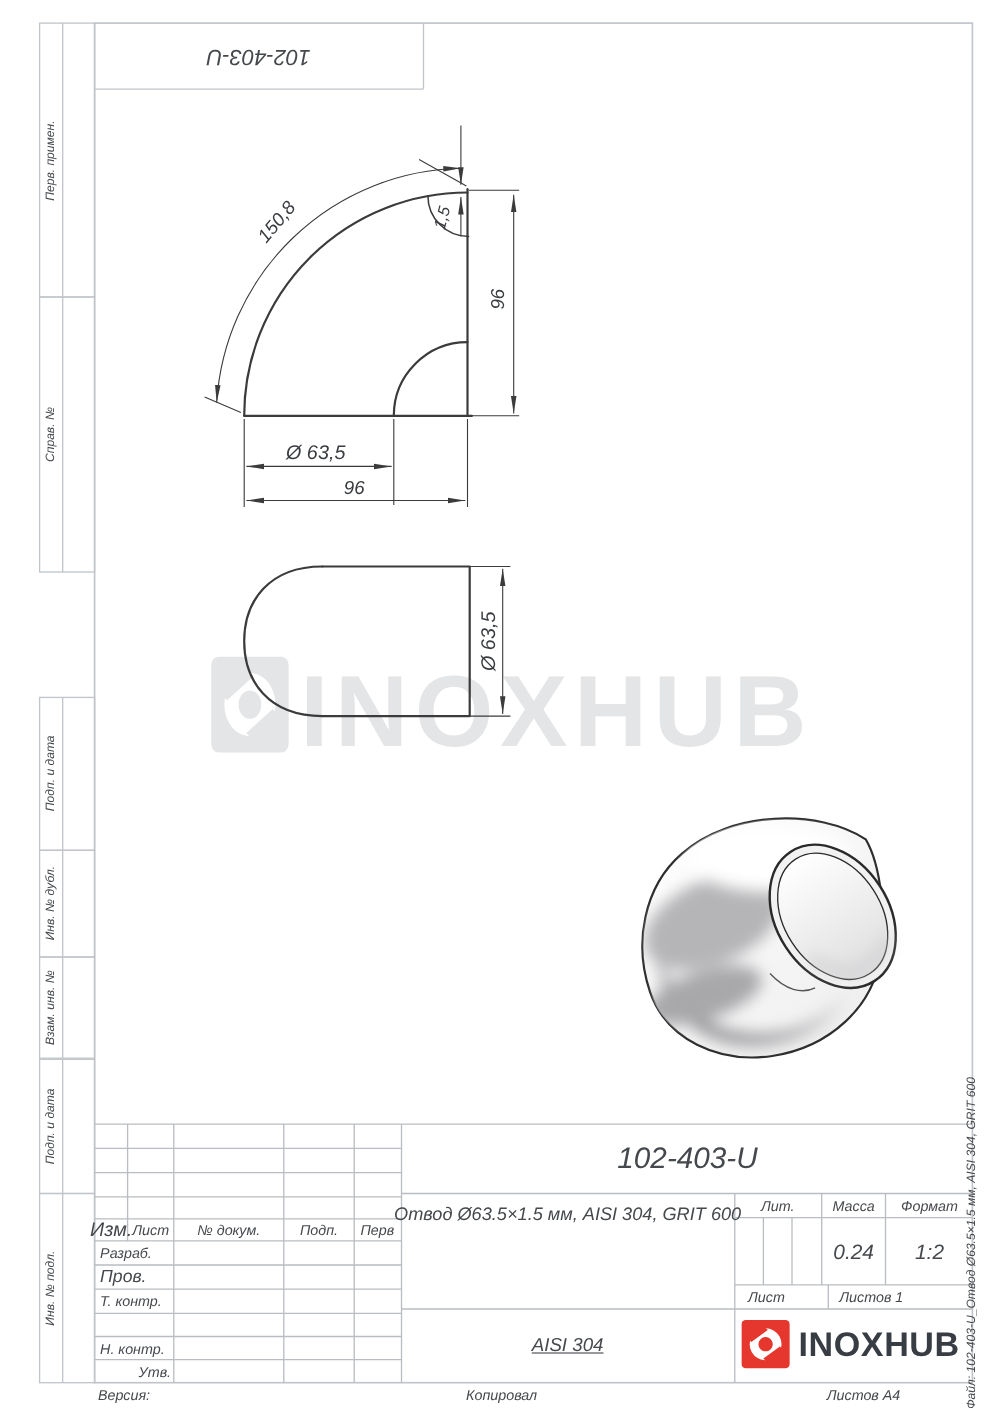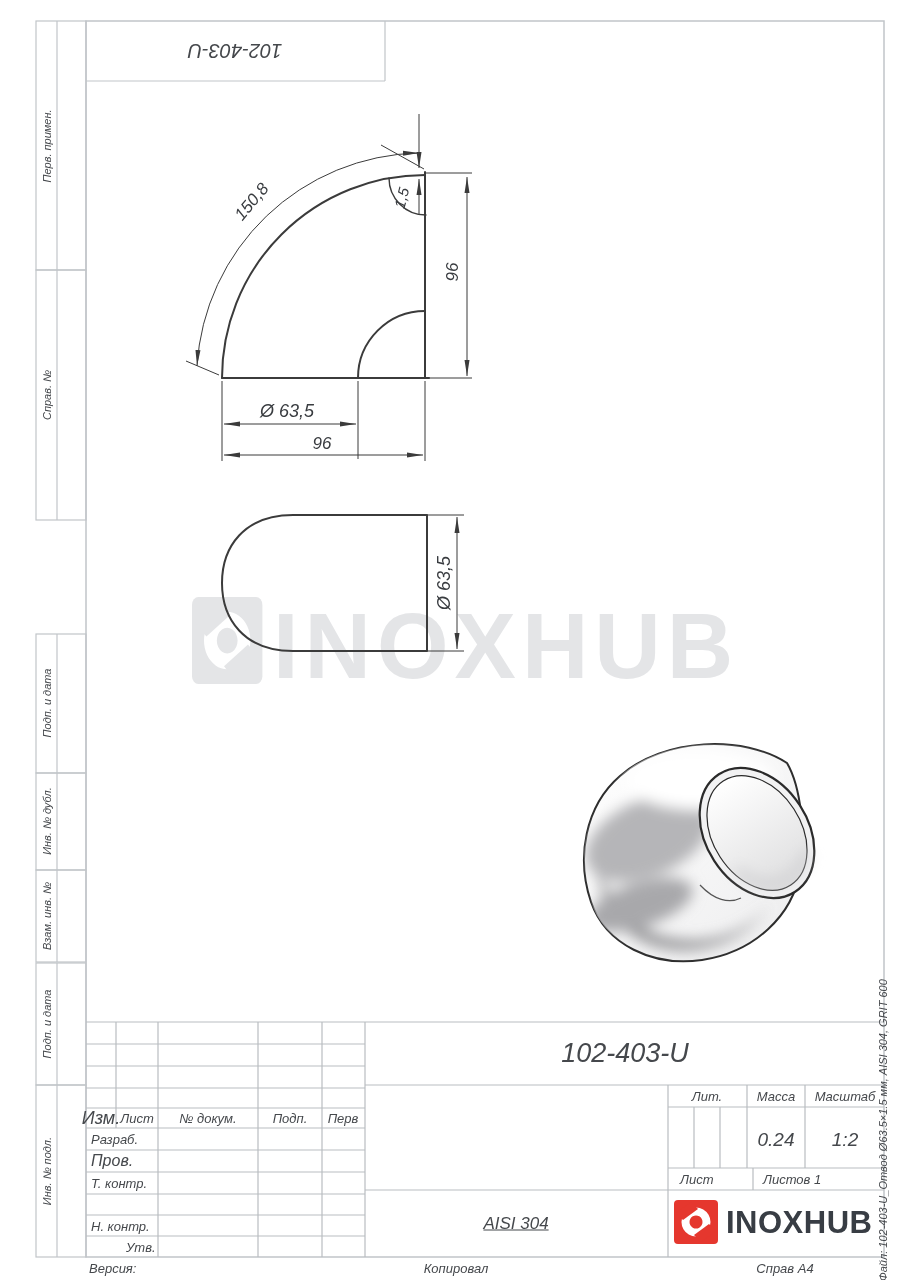"Отвод Ø63.5×1.5 мм, AISI 304," div.t { html: none -> <div>Отвод Ø63.5×1.5 мм, AISI 304, GRIT 600</div> }
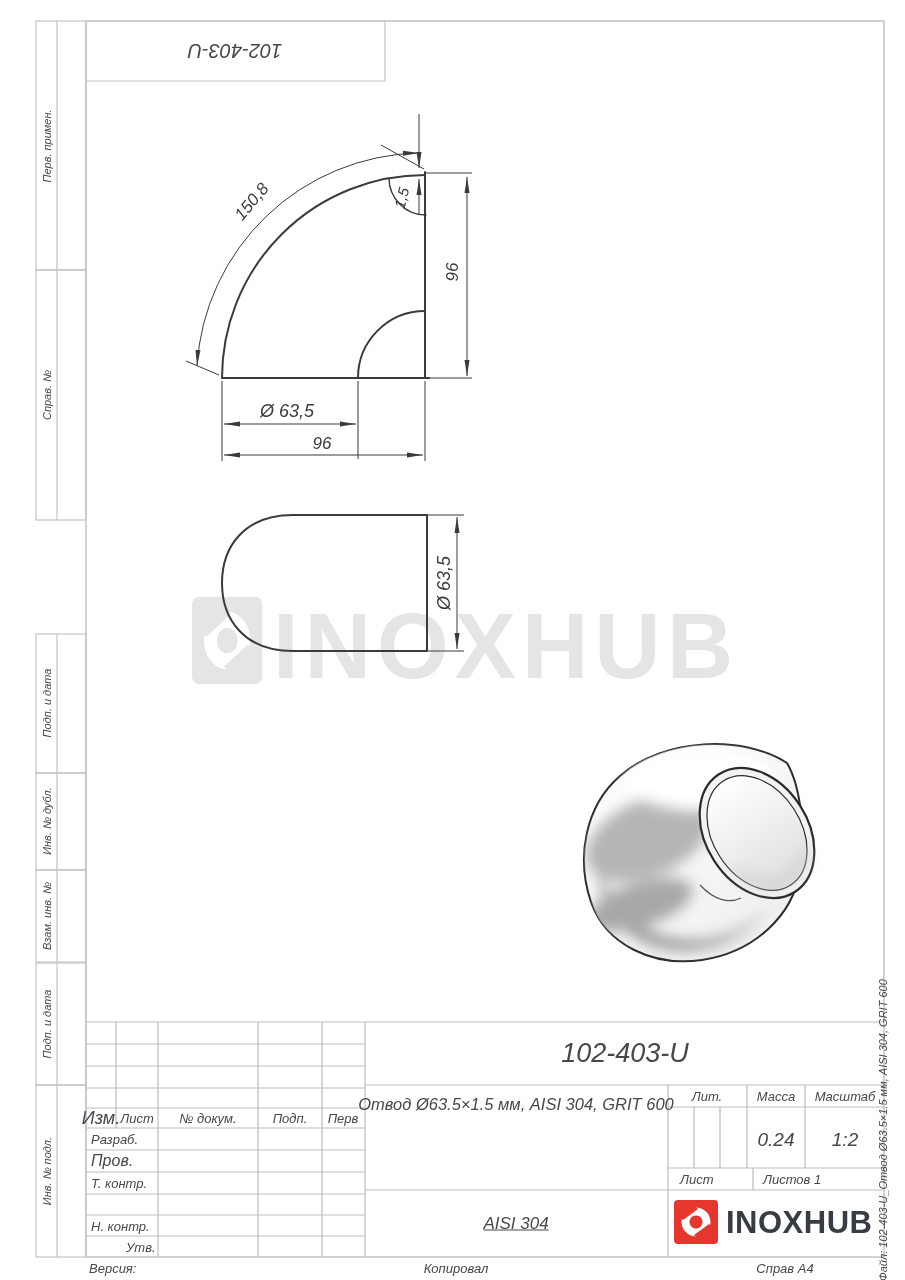"Масштаб" div.t { text: Масштаб -> Формат }
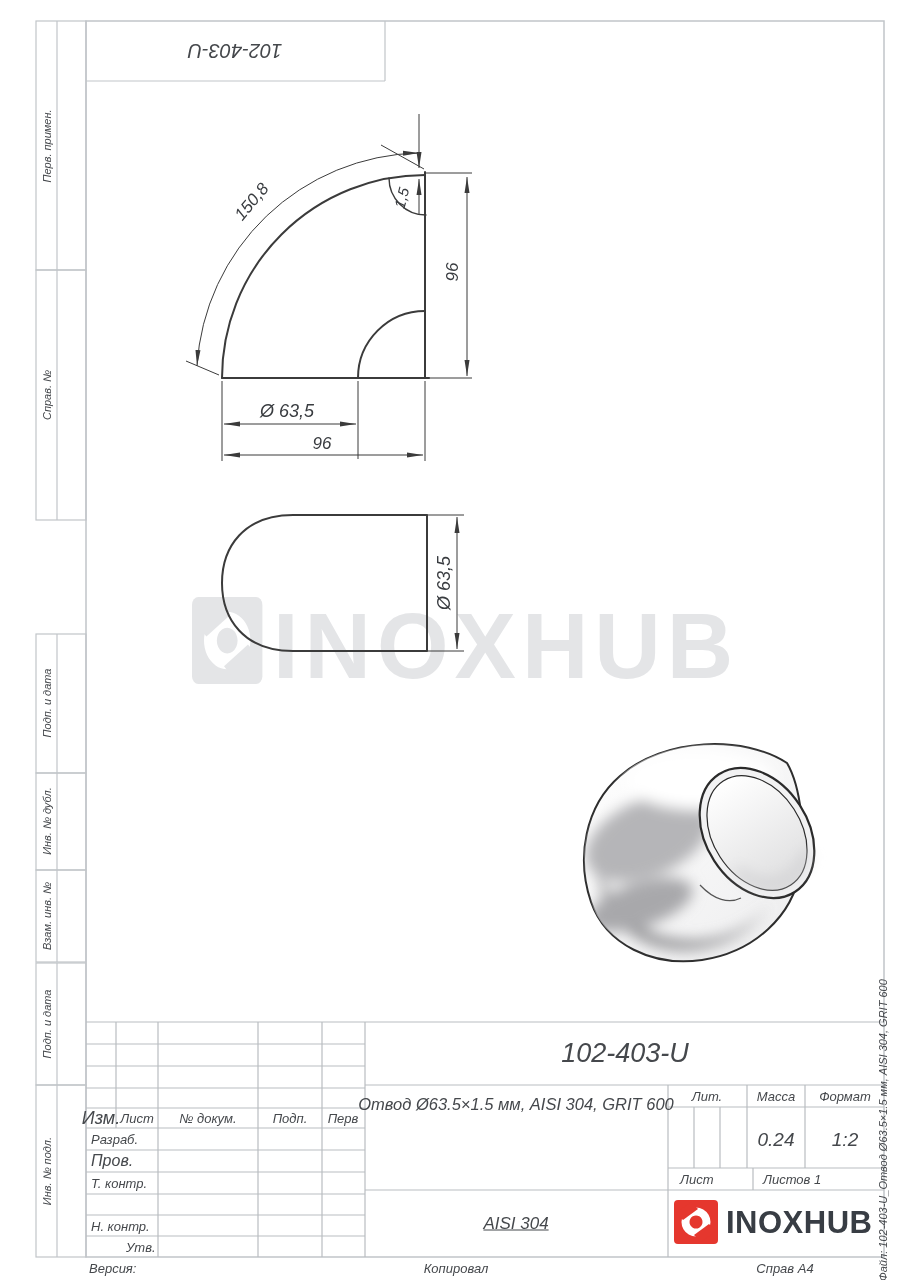"Справ А4" div.t { text: Справ -> Листов }
